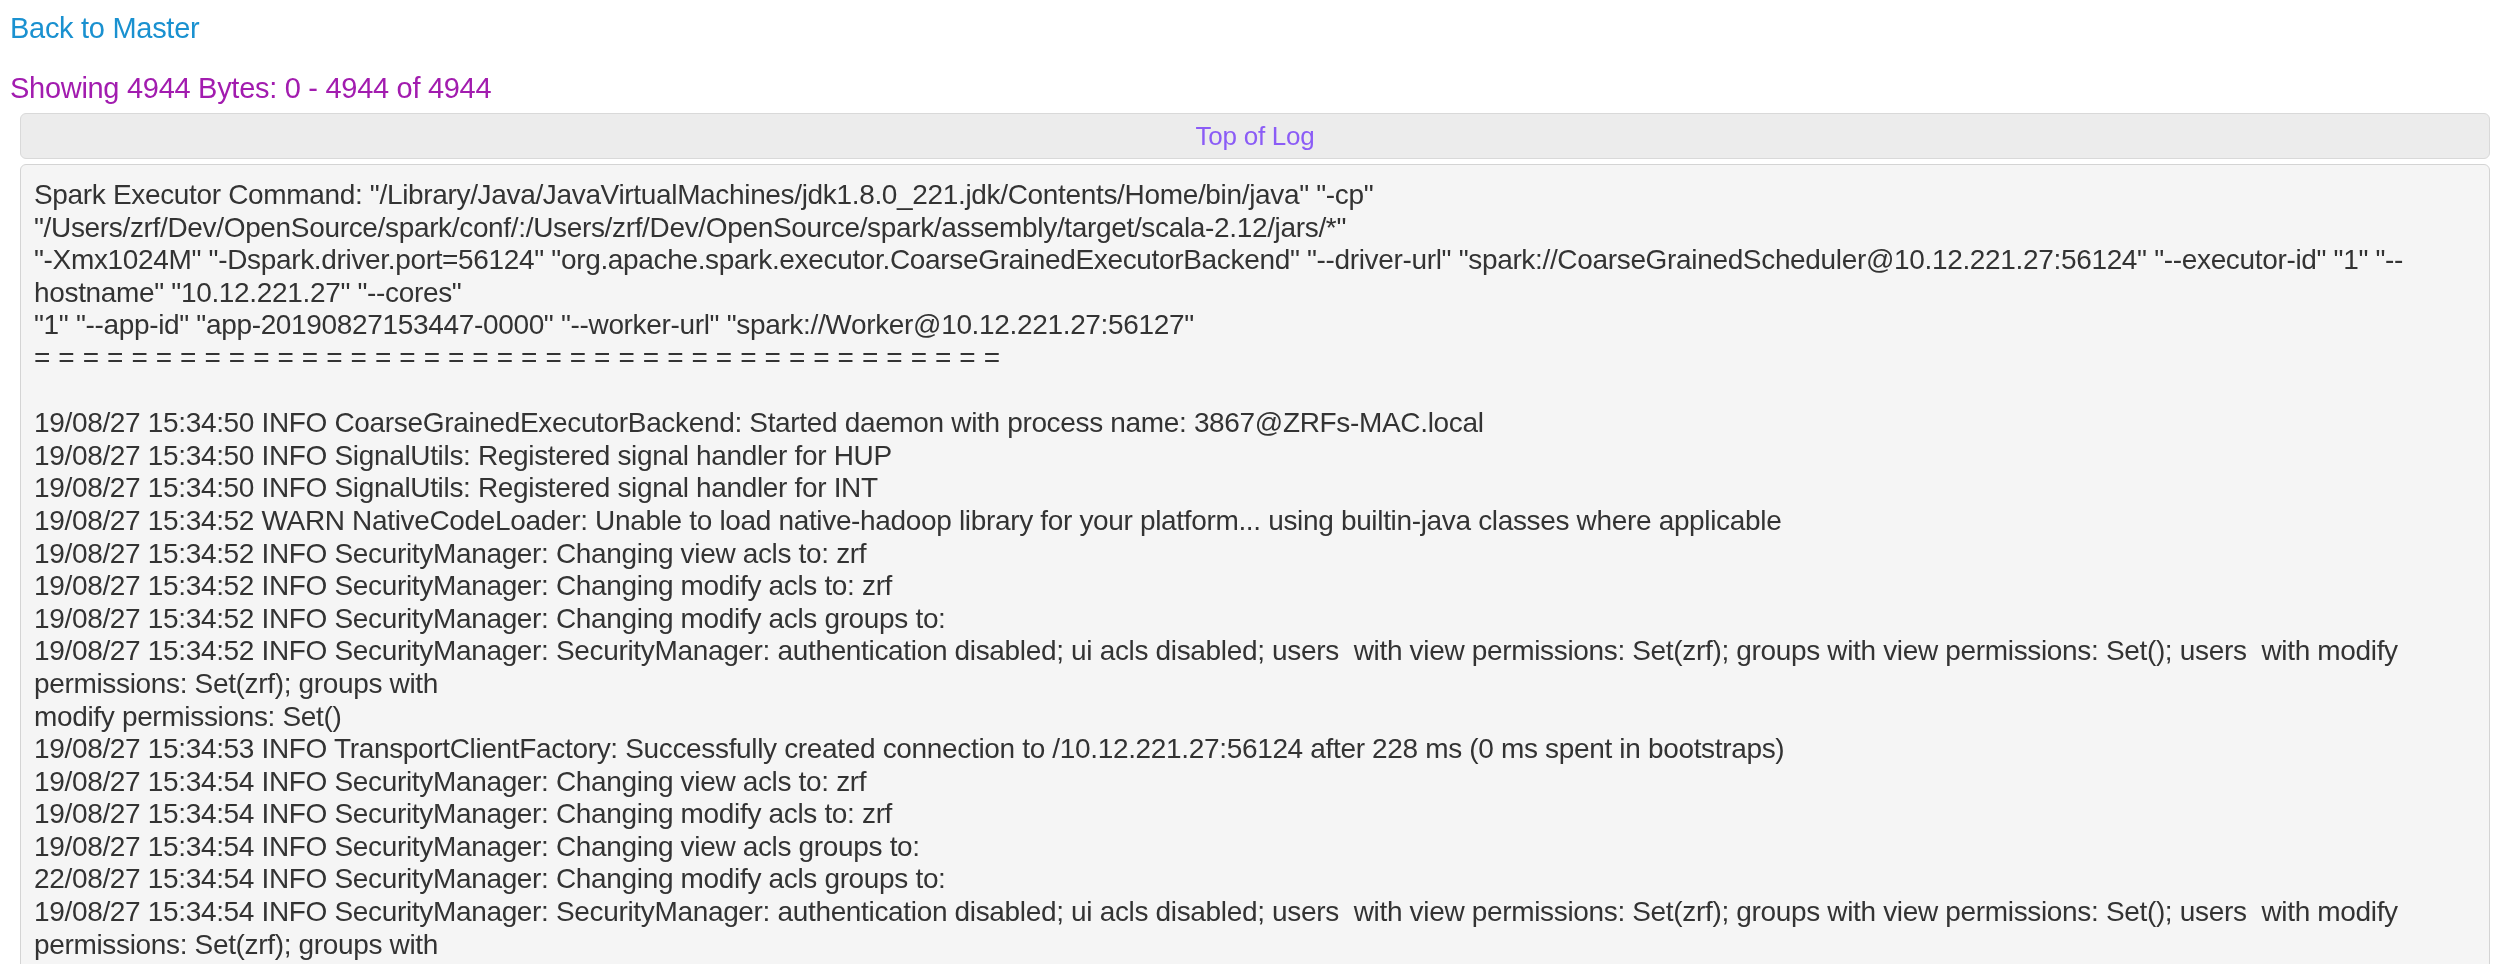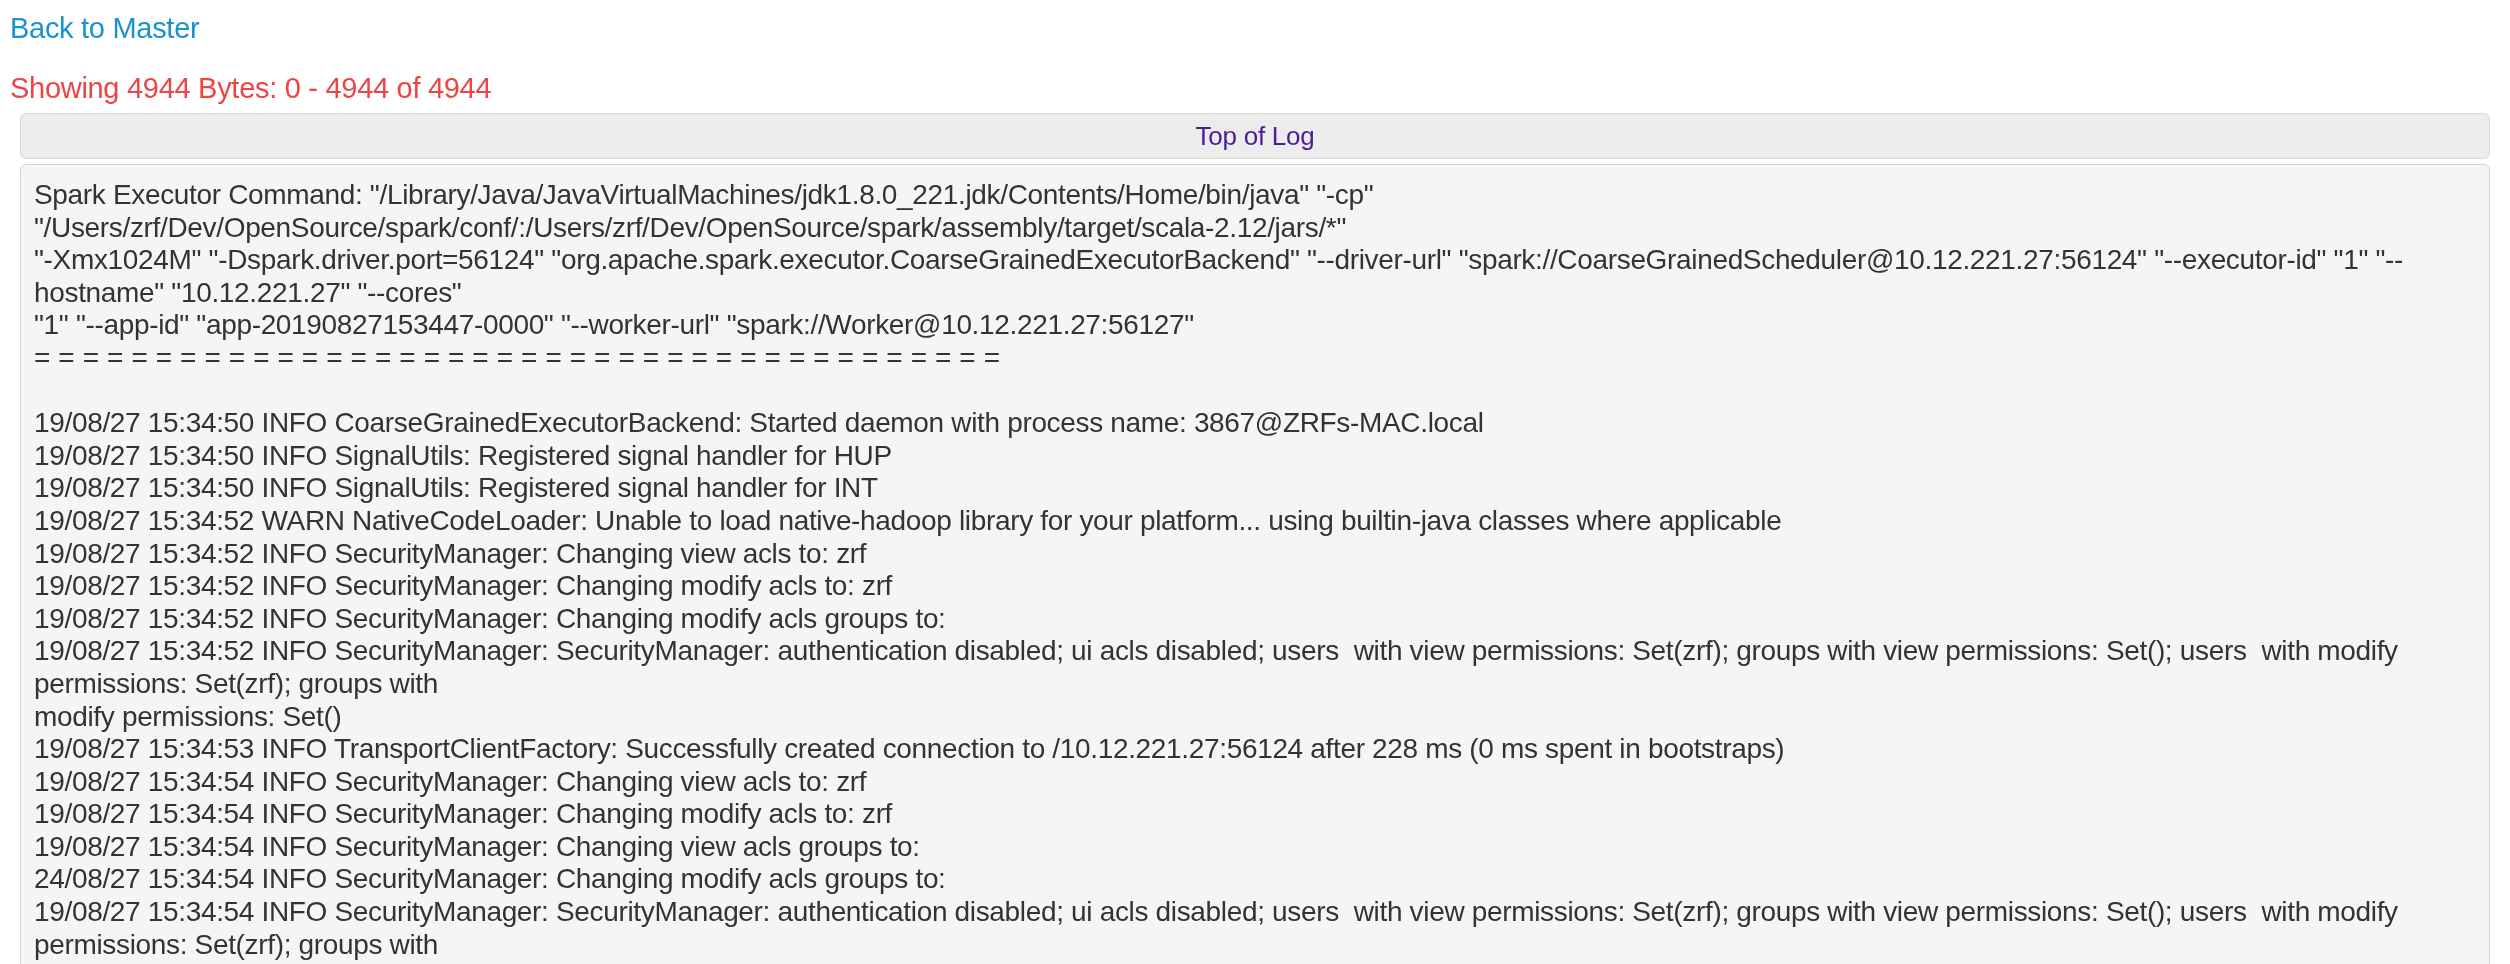"Showing 4944 Bytes: 0 -" .byte-info { color: #ef4444 -> #a21caf }
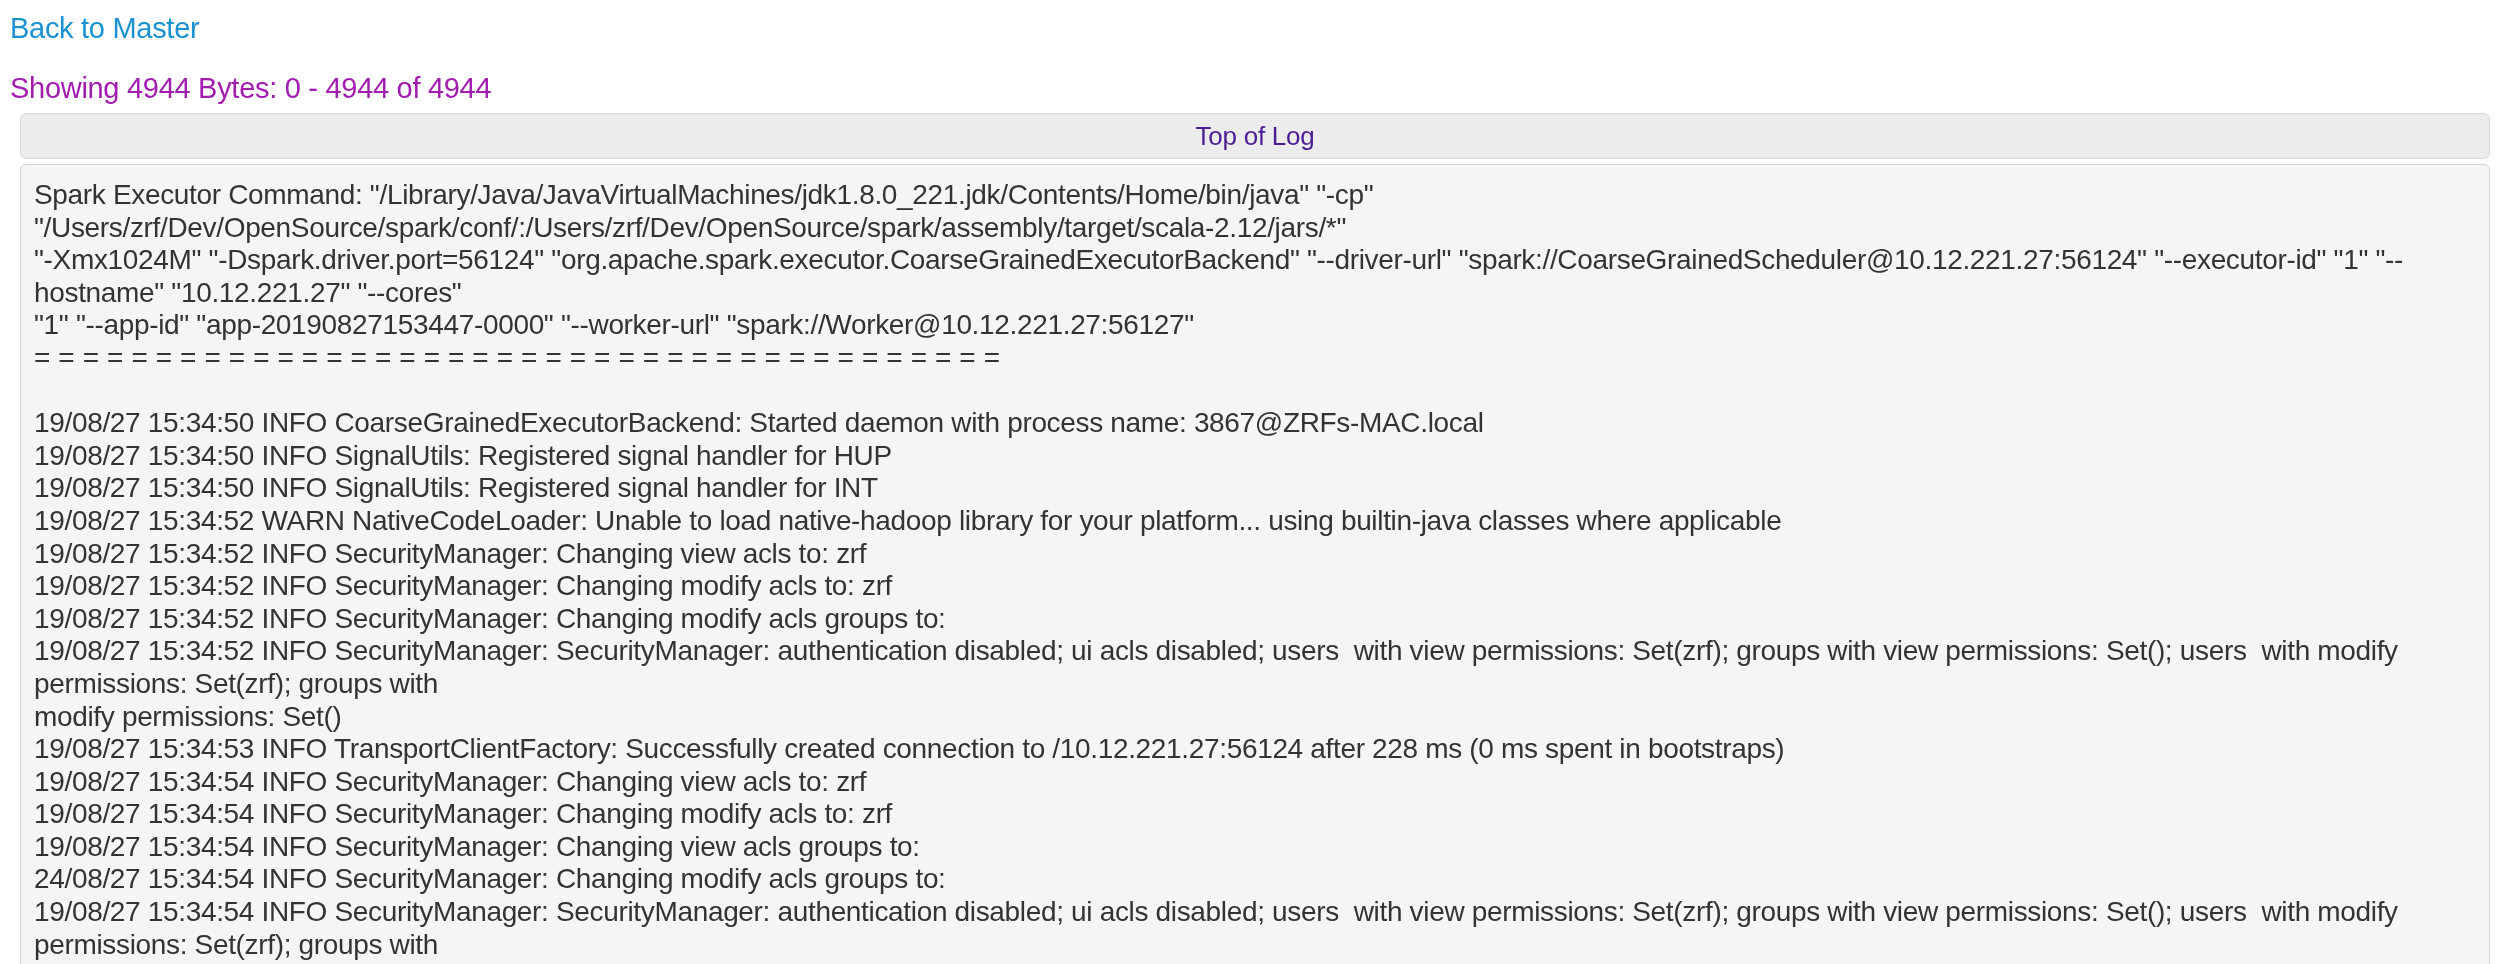"Top of Log" .log-nav-bar { color: #4c1d95 -> #8b5cf6 }
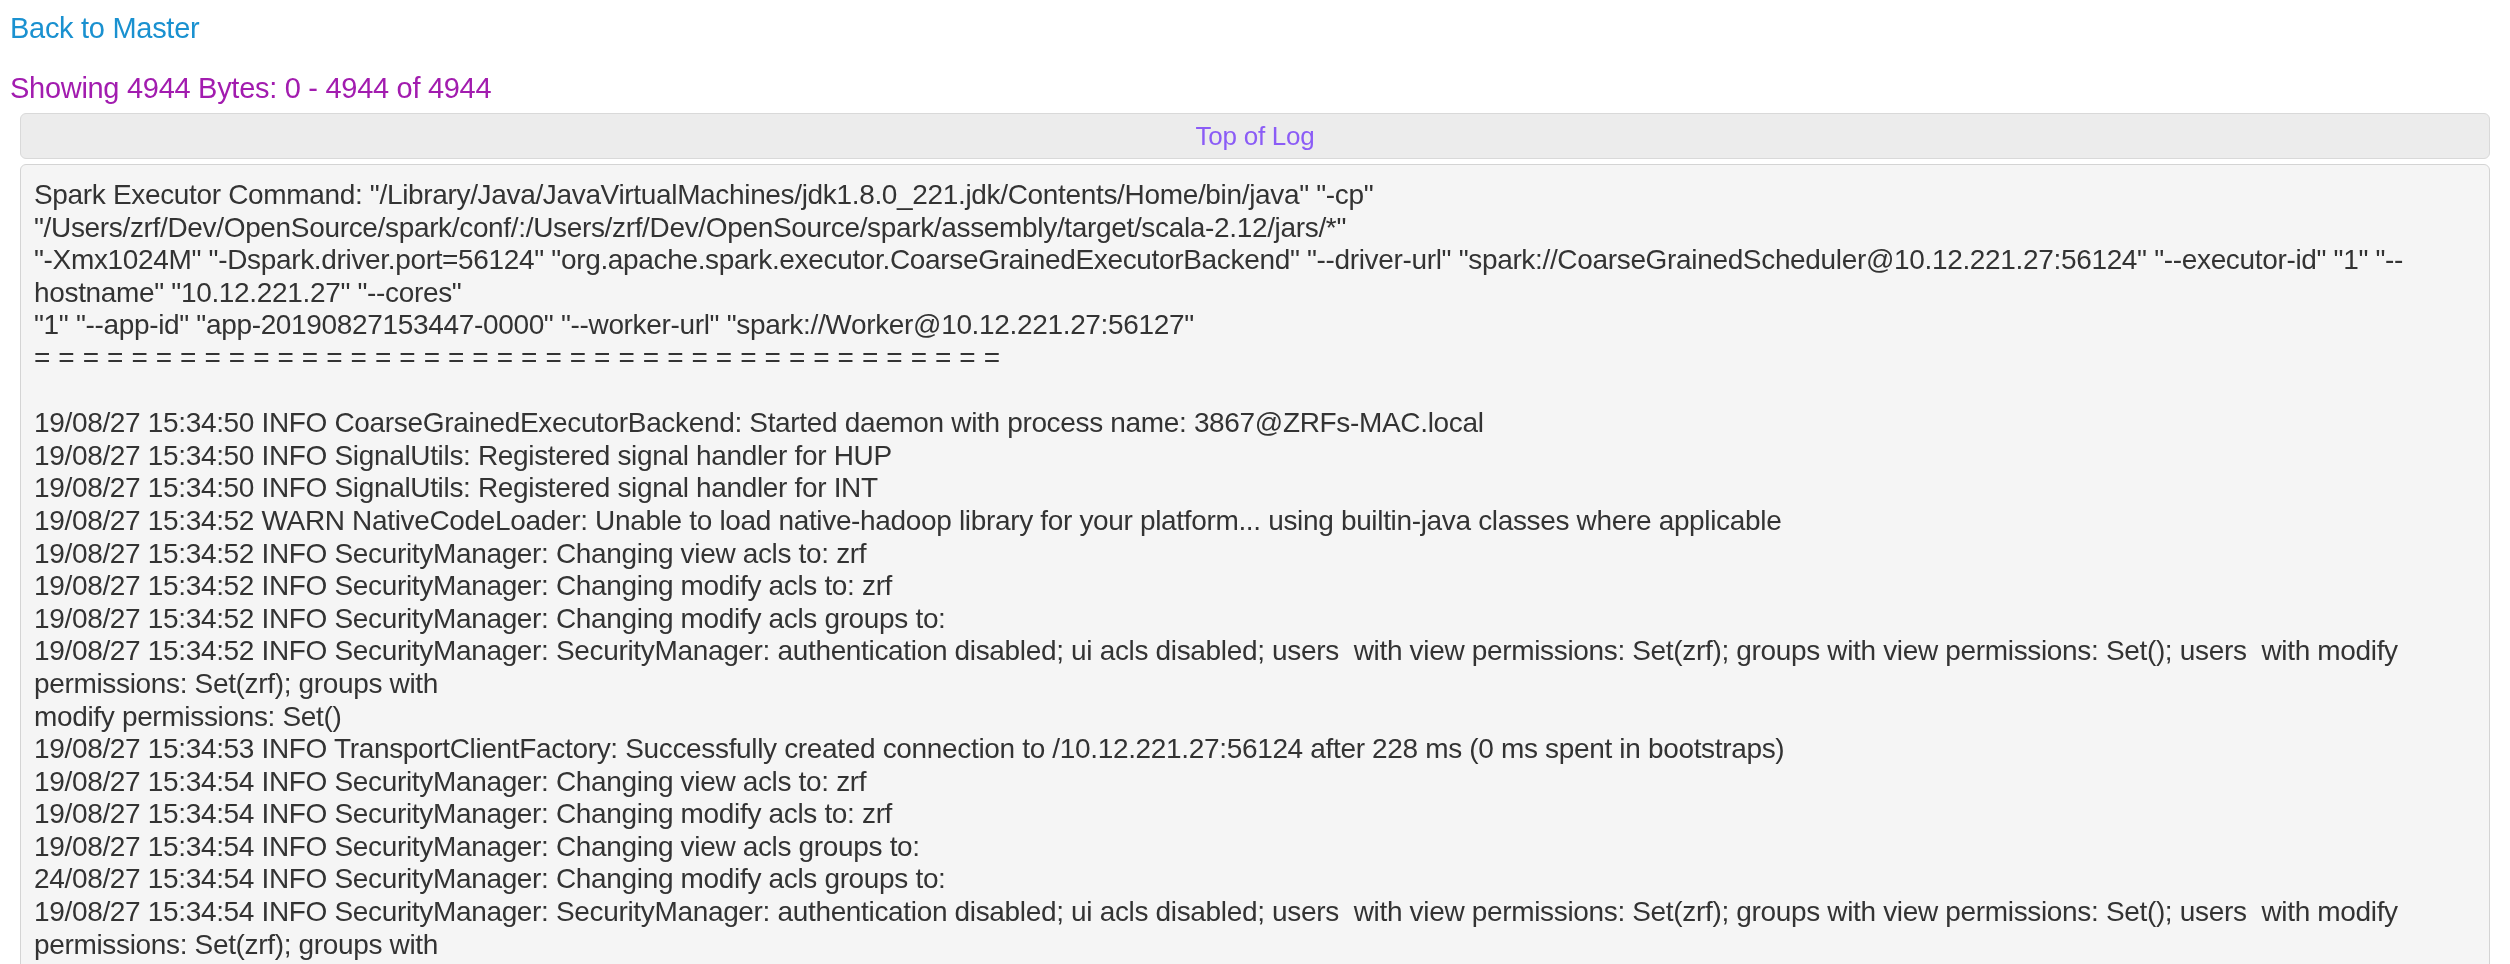"24/08/27 15:34:54 INFO SecurityManager:" div.log-line { text: 24/08/27 -> 22/08/27 }
